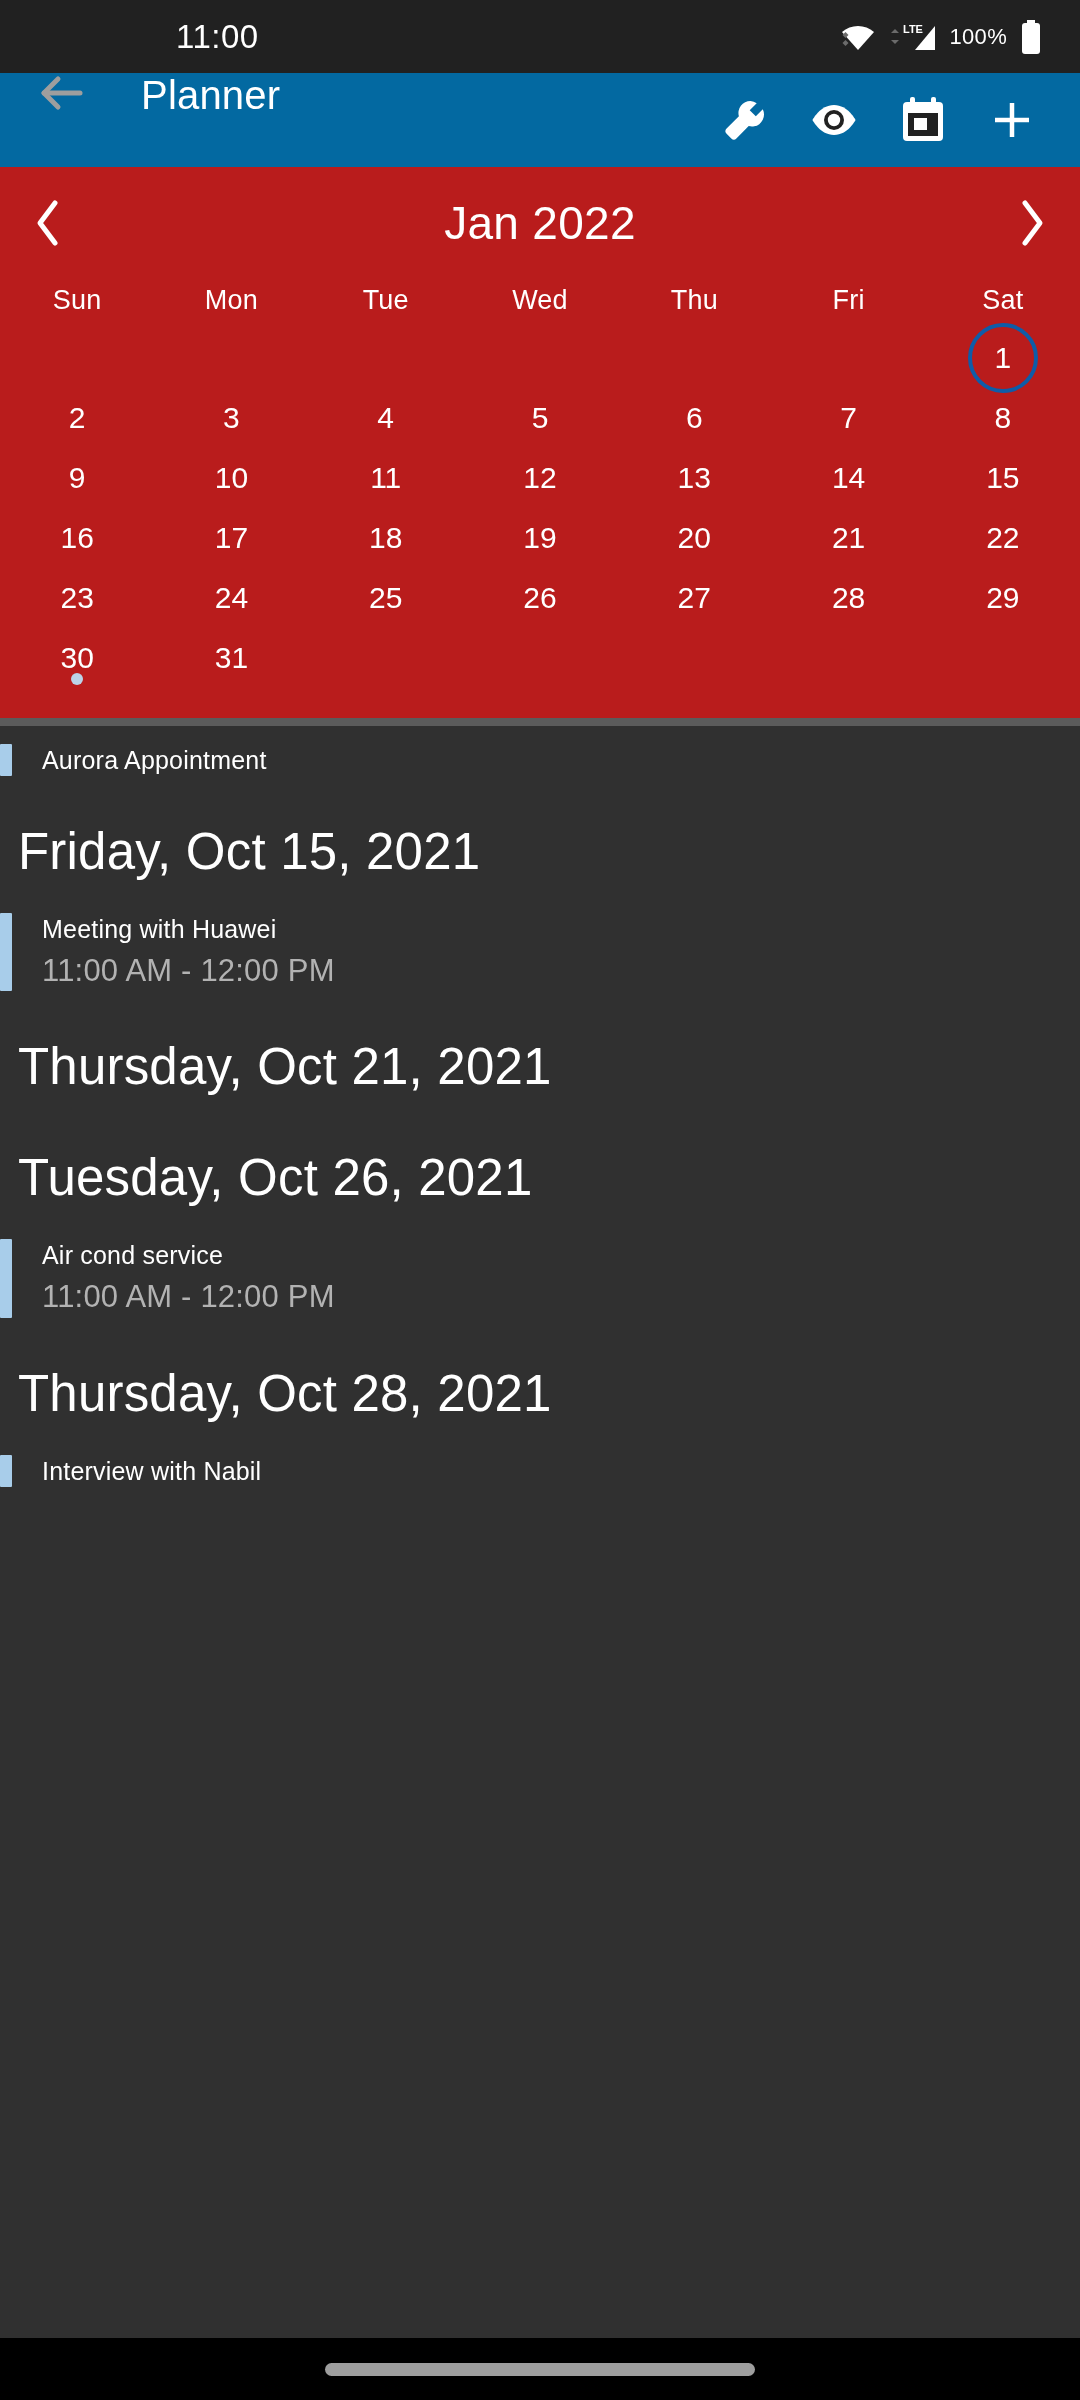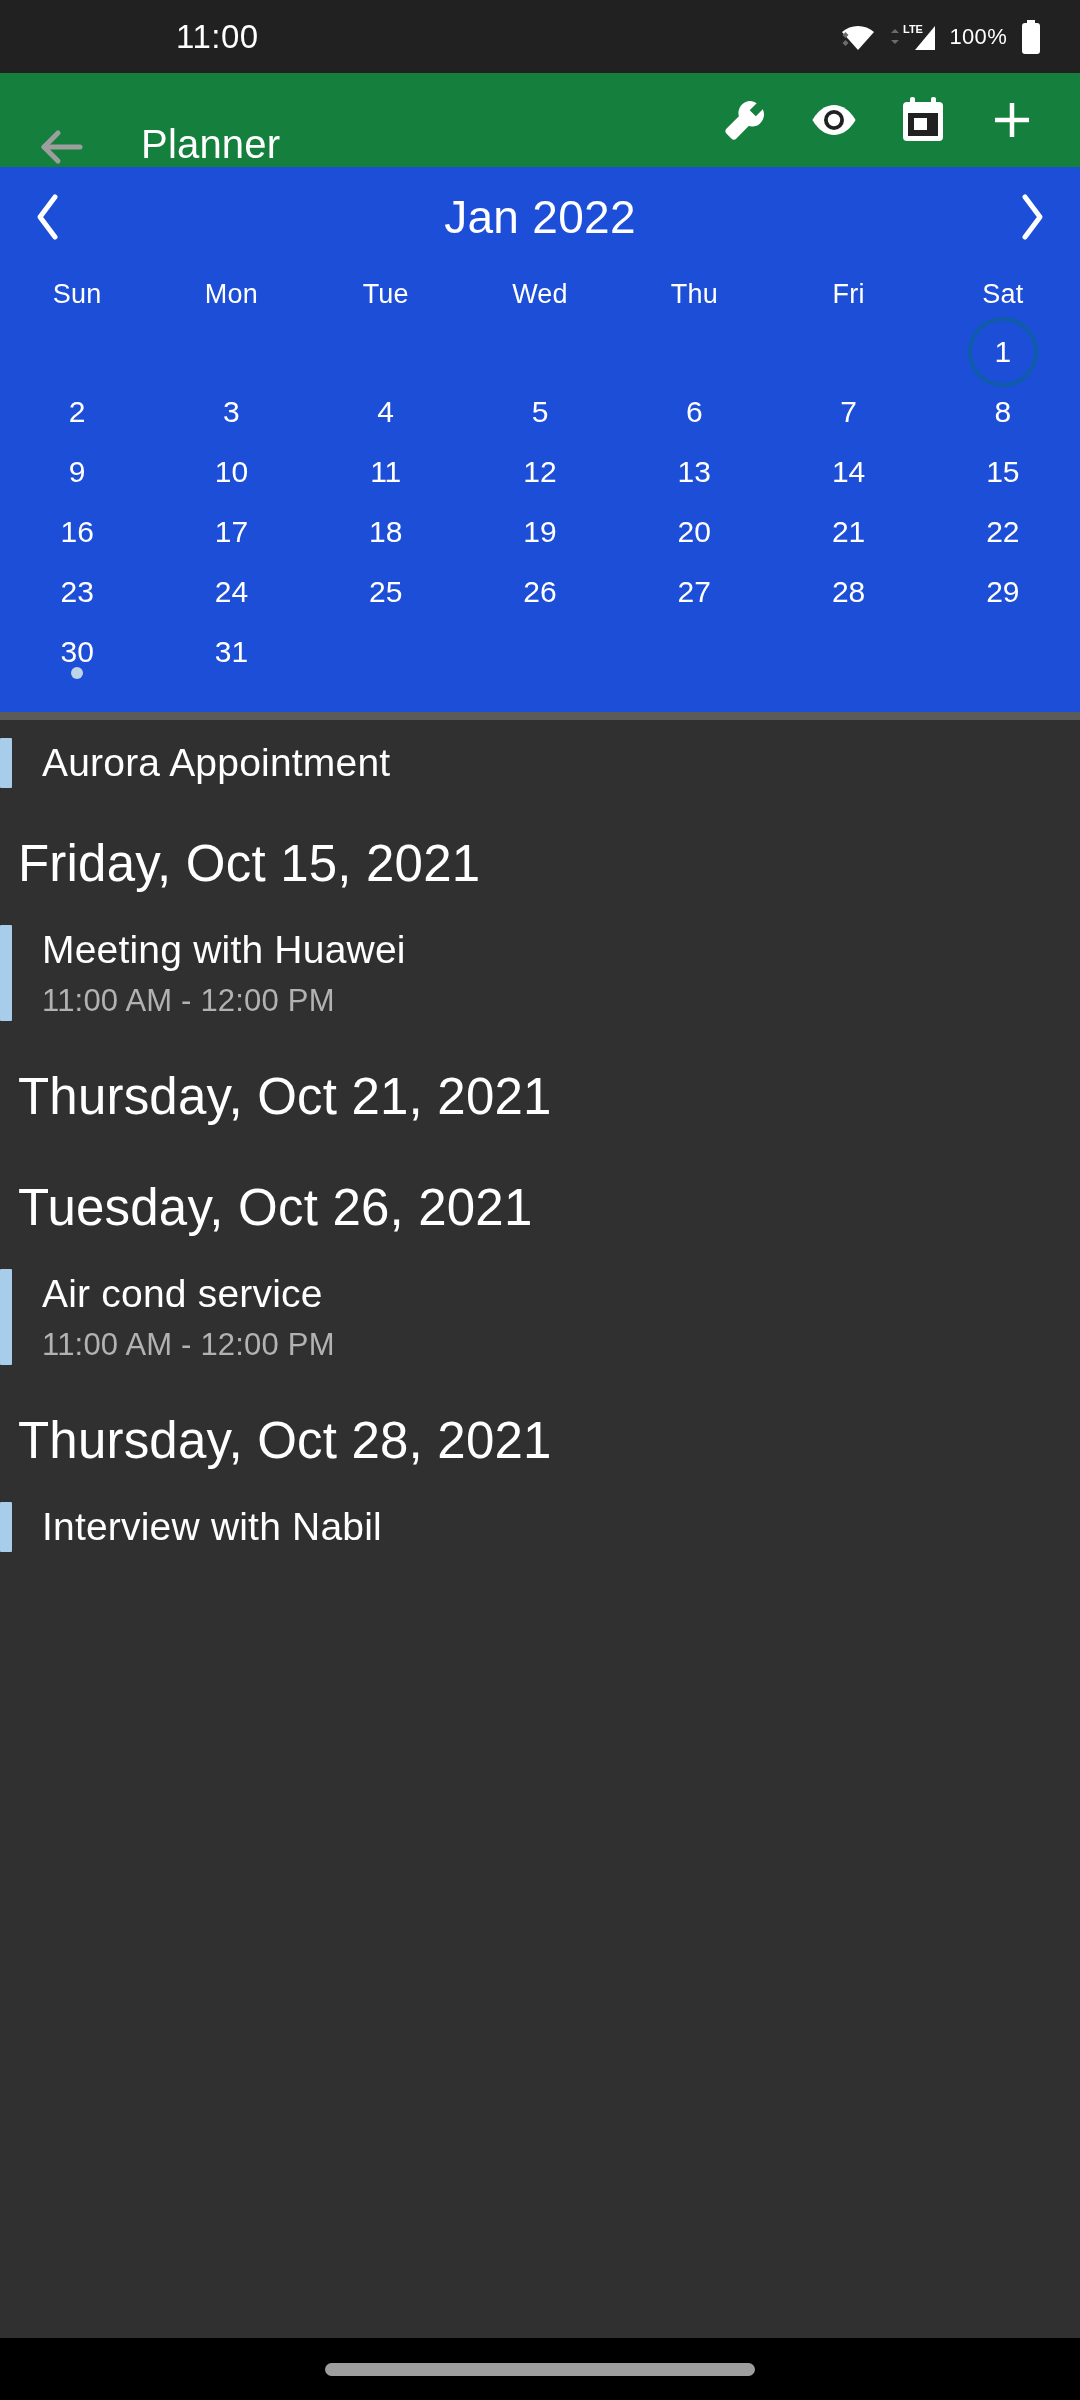"Planner" .toolbar { align-items: flex-end -> flex-start; background: #15803d -> #0369a1 }
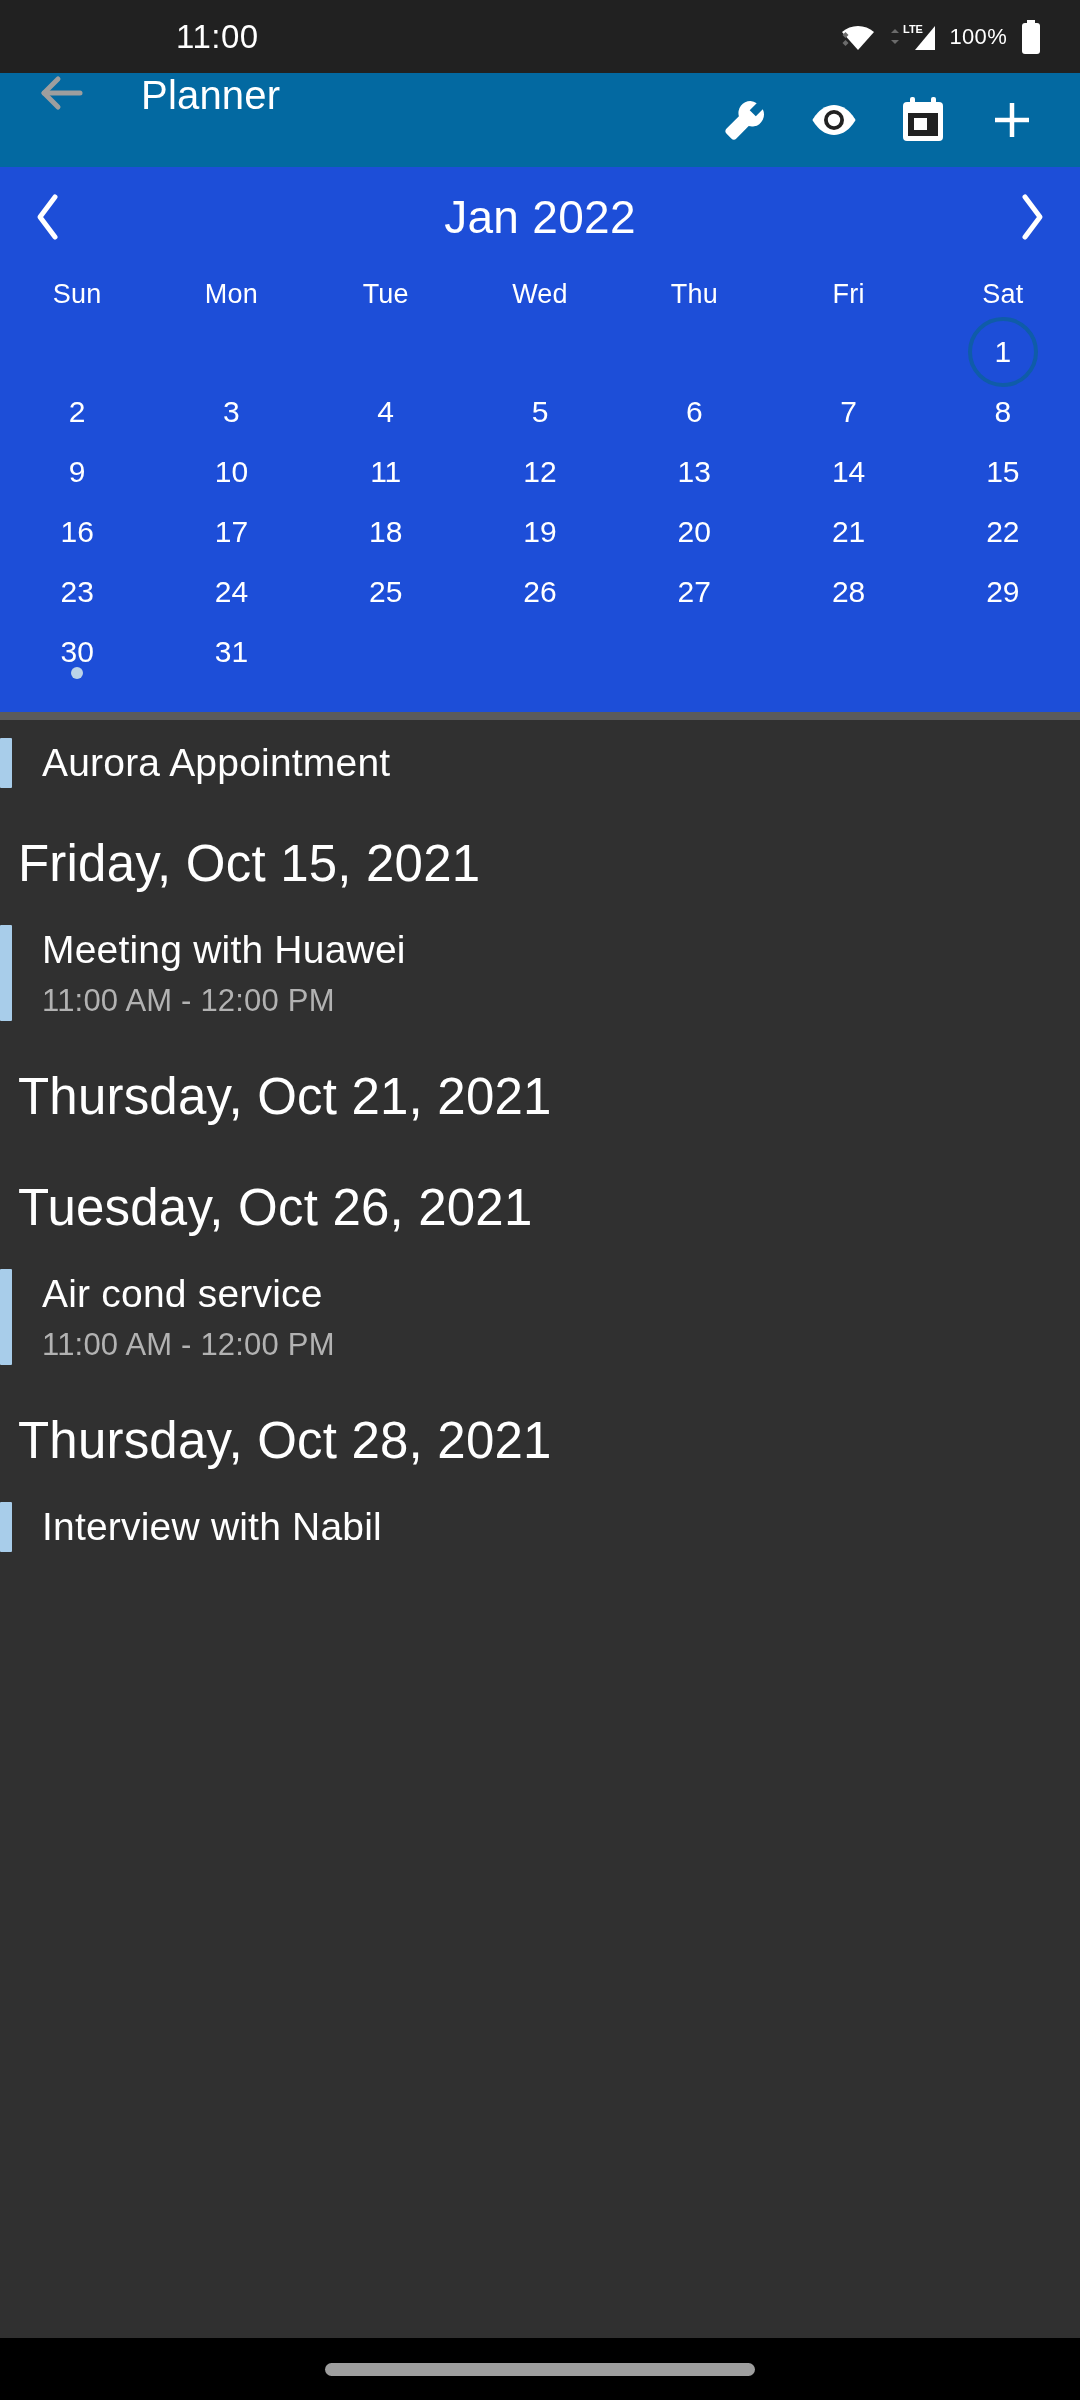"Jan 2022" .calendar { background: #1d4ed8 -> #b91c1c; padding-top: 0 -> 6px }
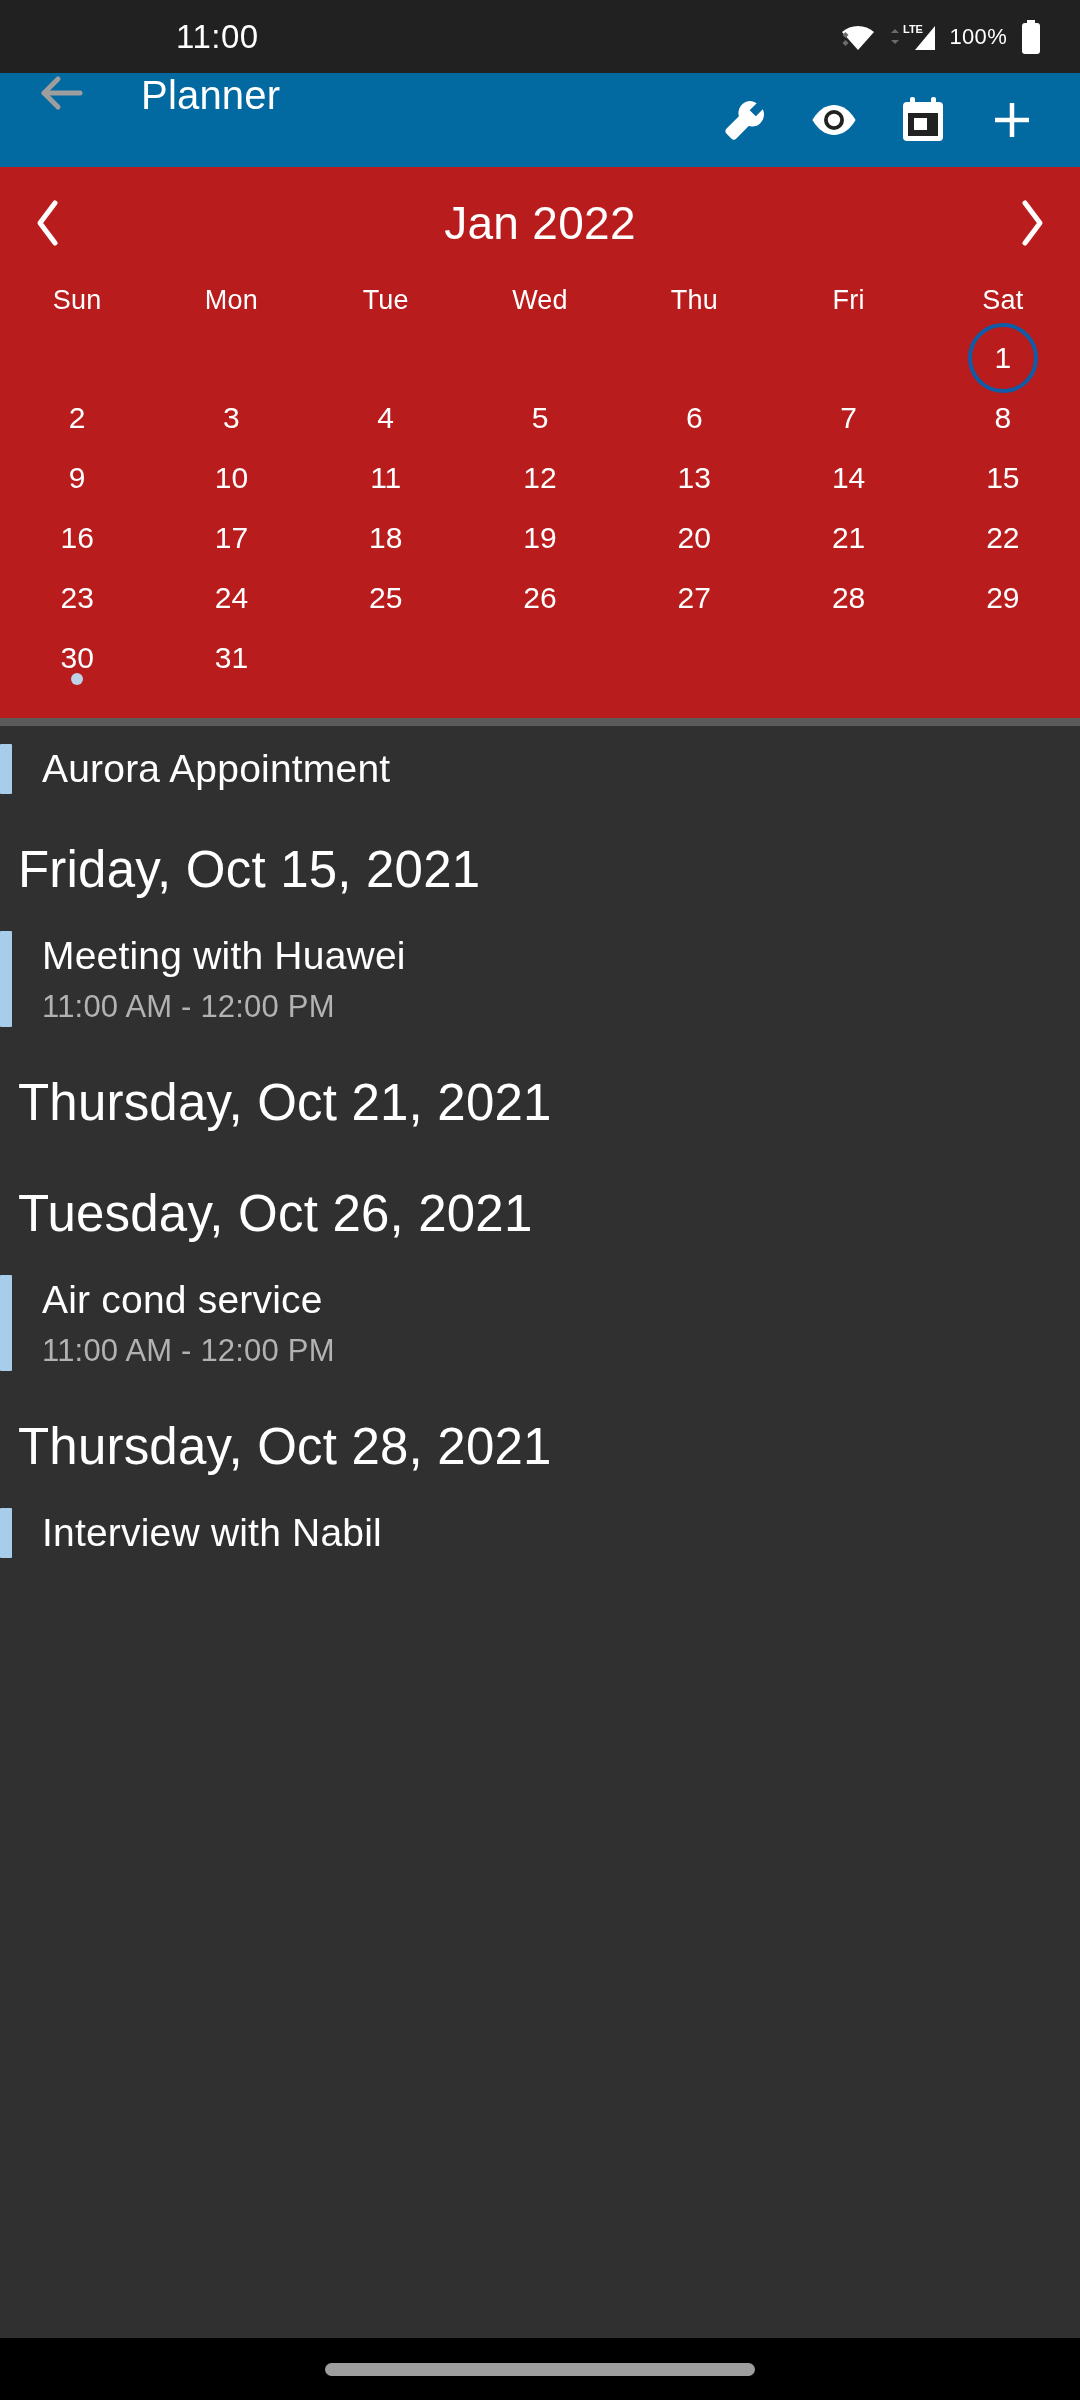"Aurora Appointment" .event-title { font-size: 39px -> 25px }
